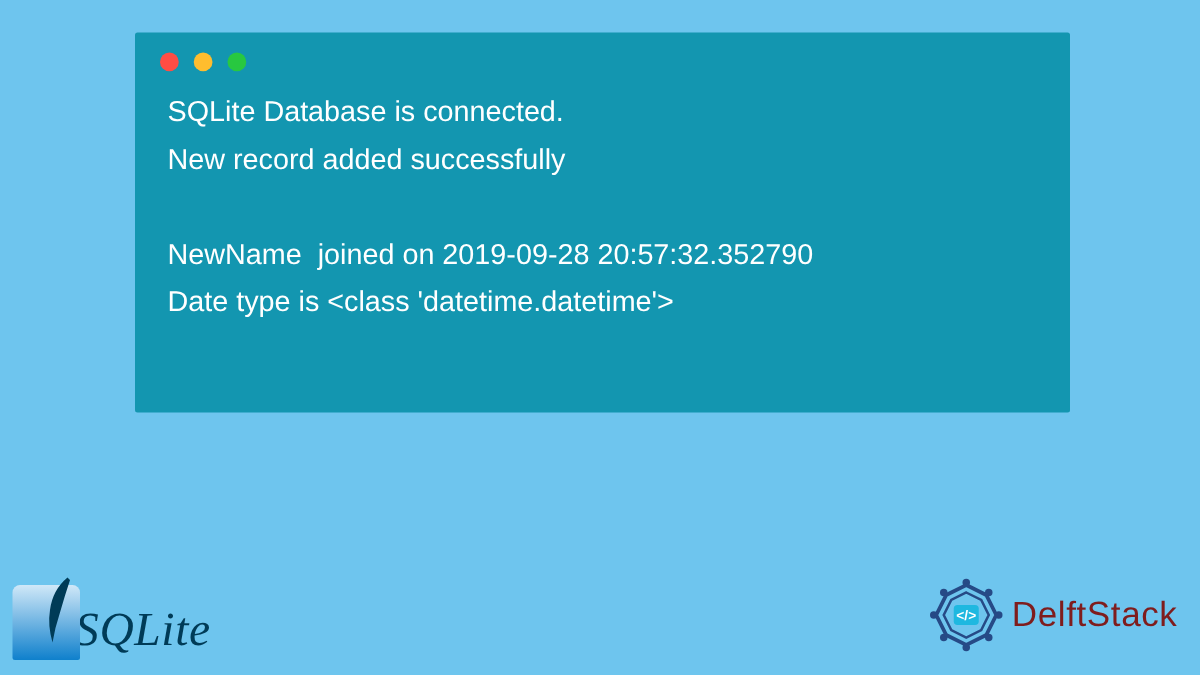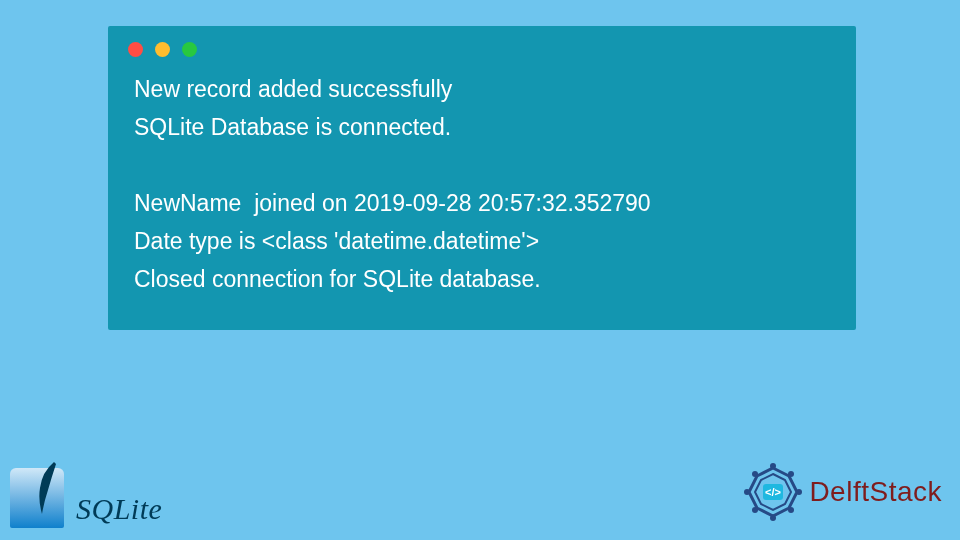"New record added successfully" div.terminal-line { order: before "SQLite Database is connected." -> after "SQLite Database is connected." }
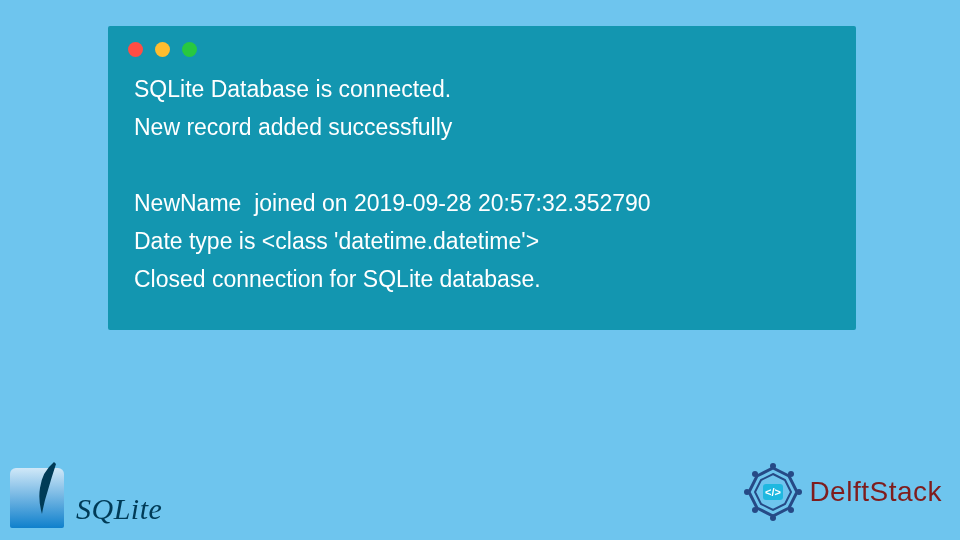"Closed connection for SQLite database." div.terminal-line { html: <div>Closed connection for SQLite database.</div> -> none }
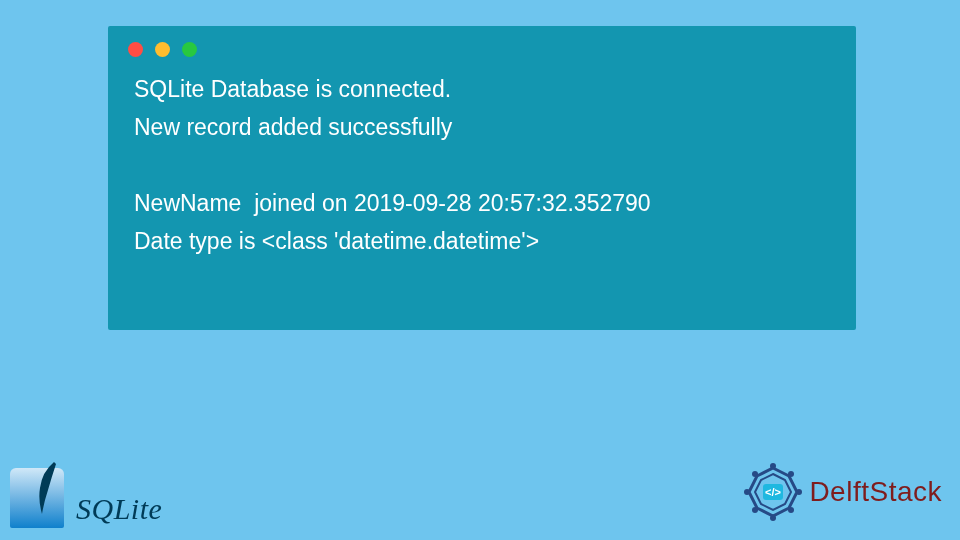"SQLite" .sqlite-text { font-size: 30px -> 38px; margin-left: 16px -> 0 }
